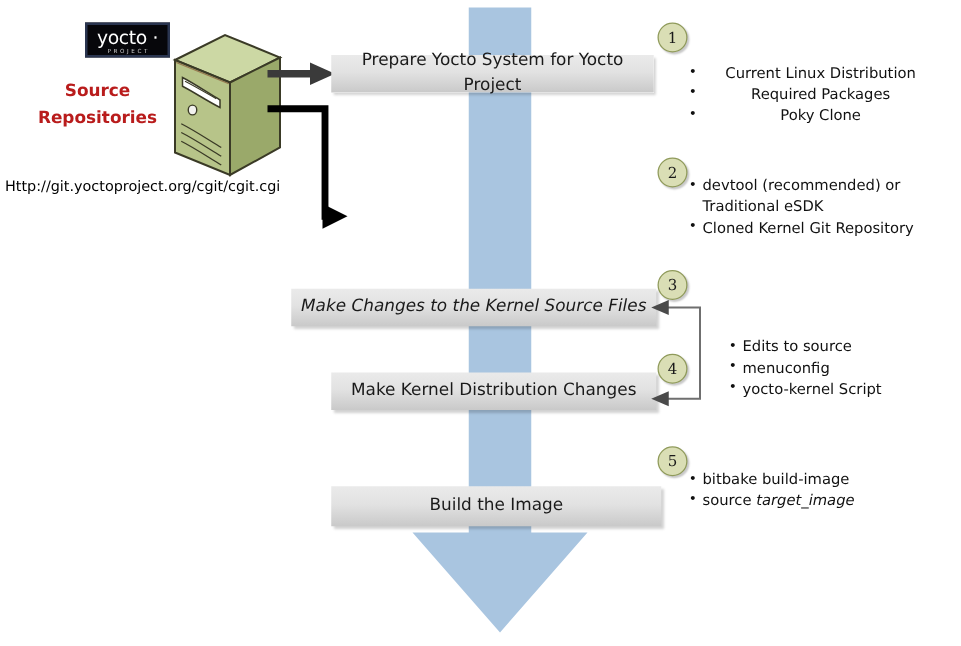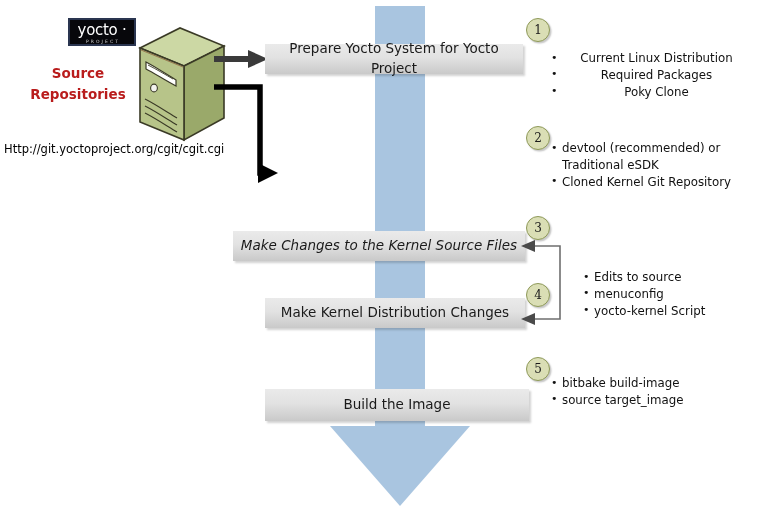"target_image" .note-list li .ital { font-style: none -> italic }
